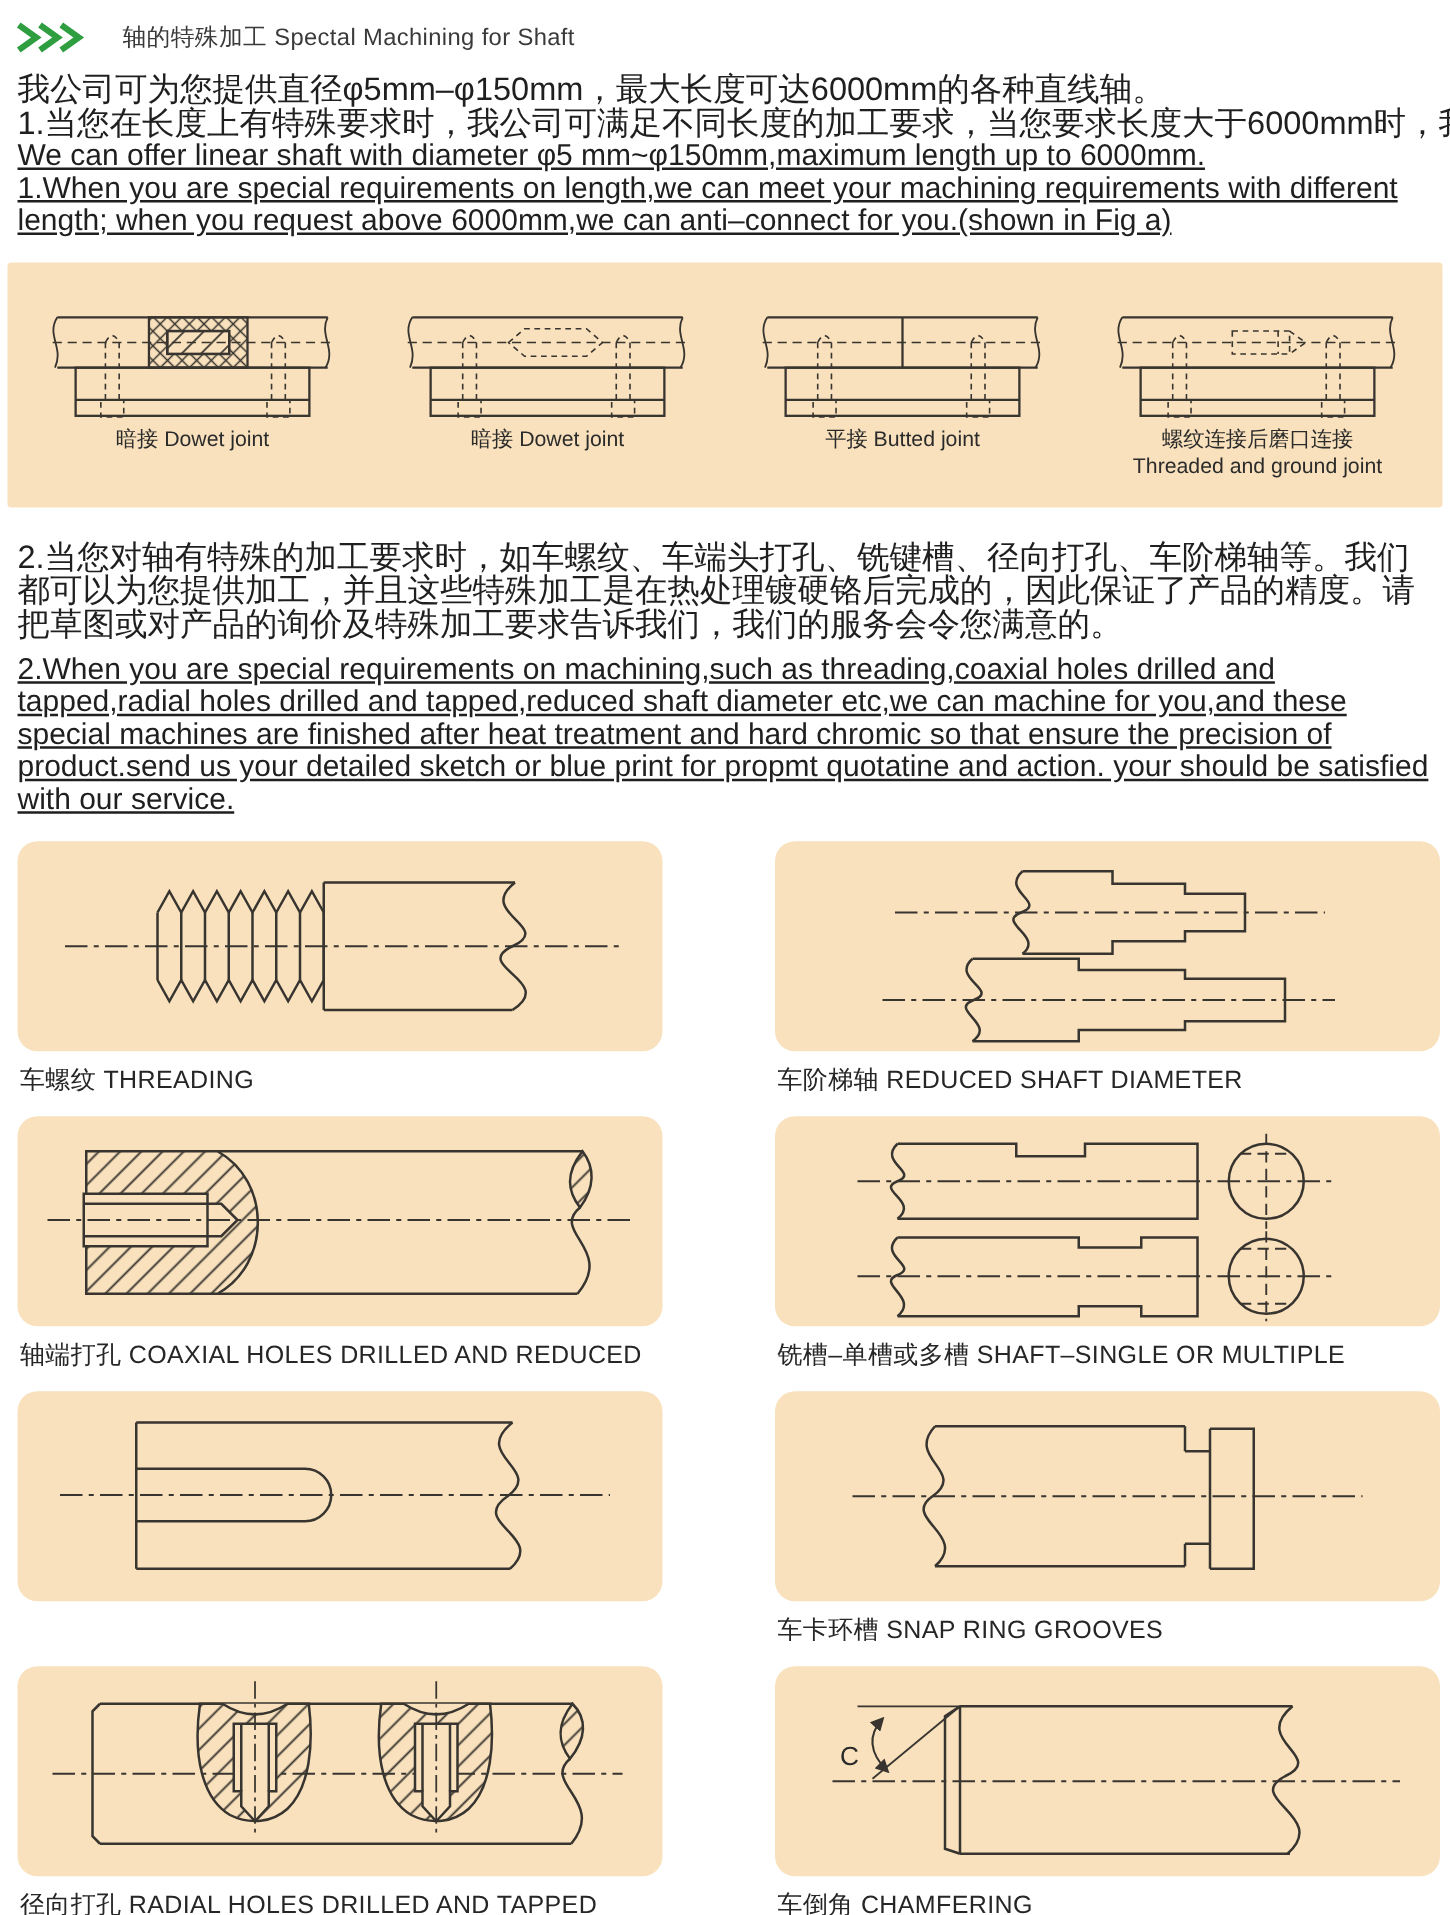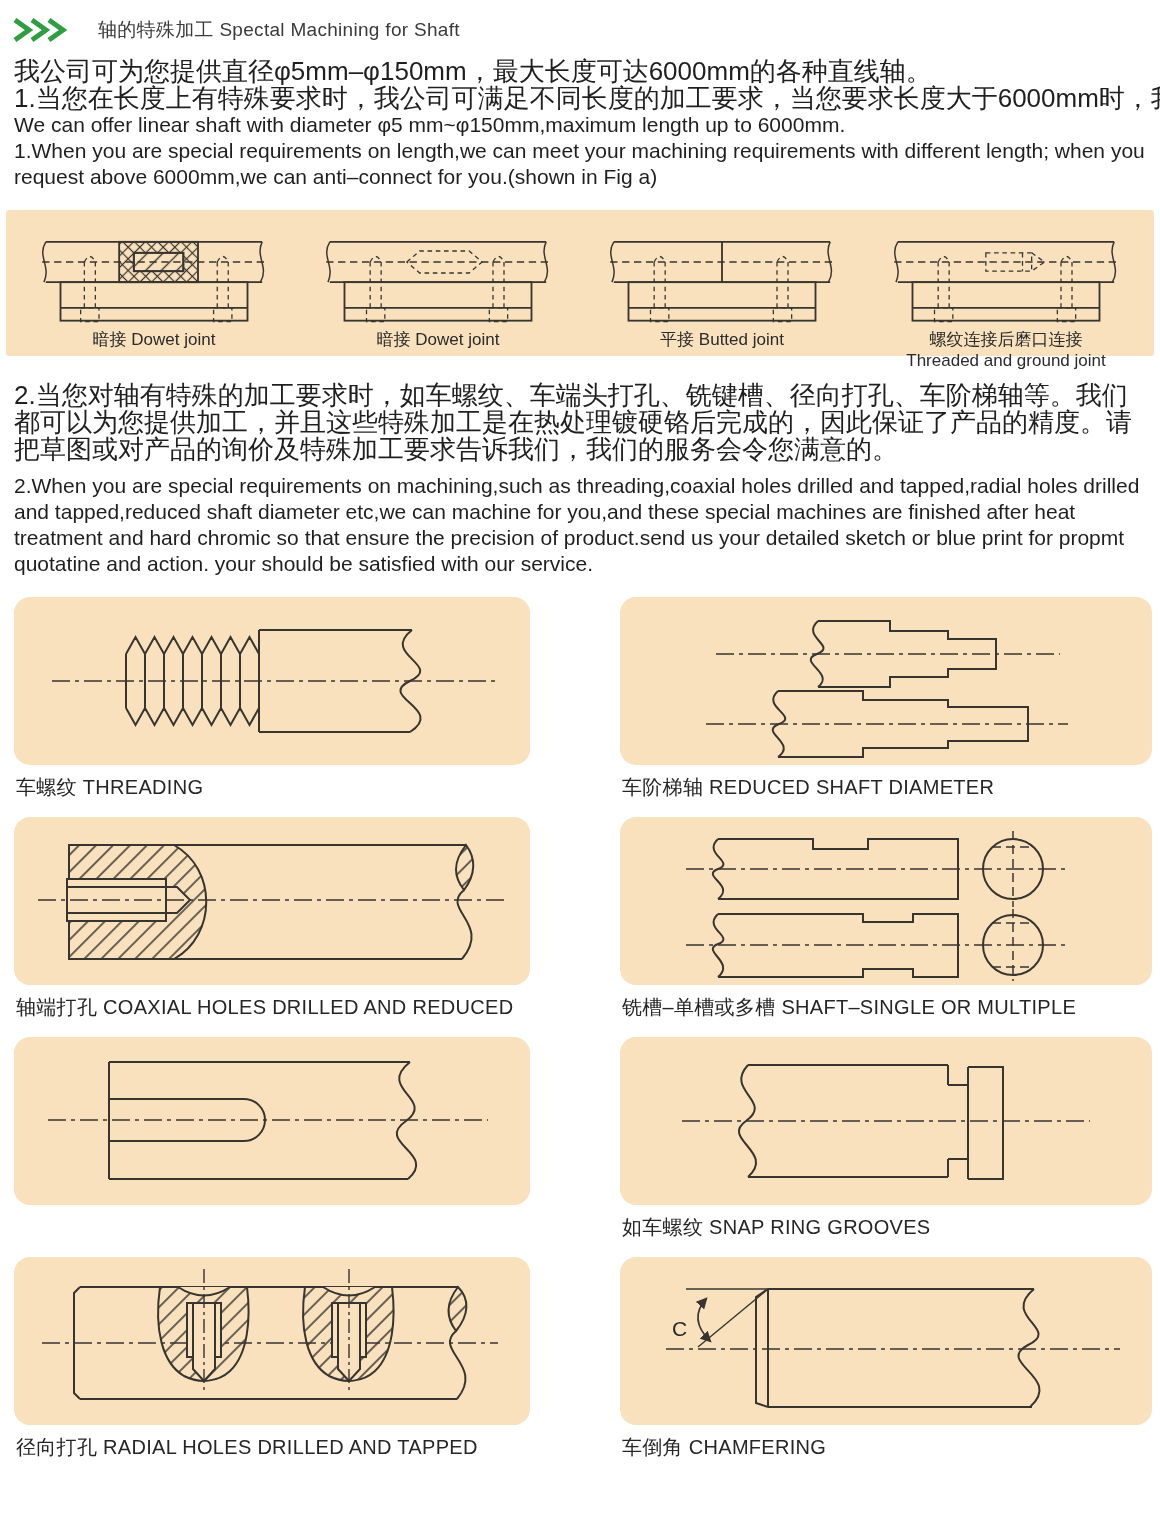"We can offer linear shaft" .ln-en { font-size: 21px -> 24px; text-decoration: none -> underline }
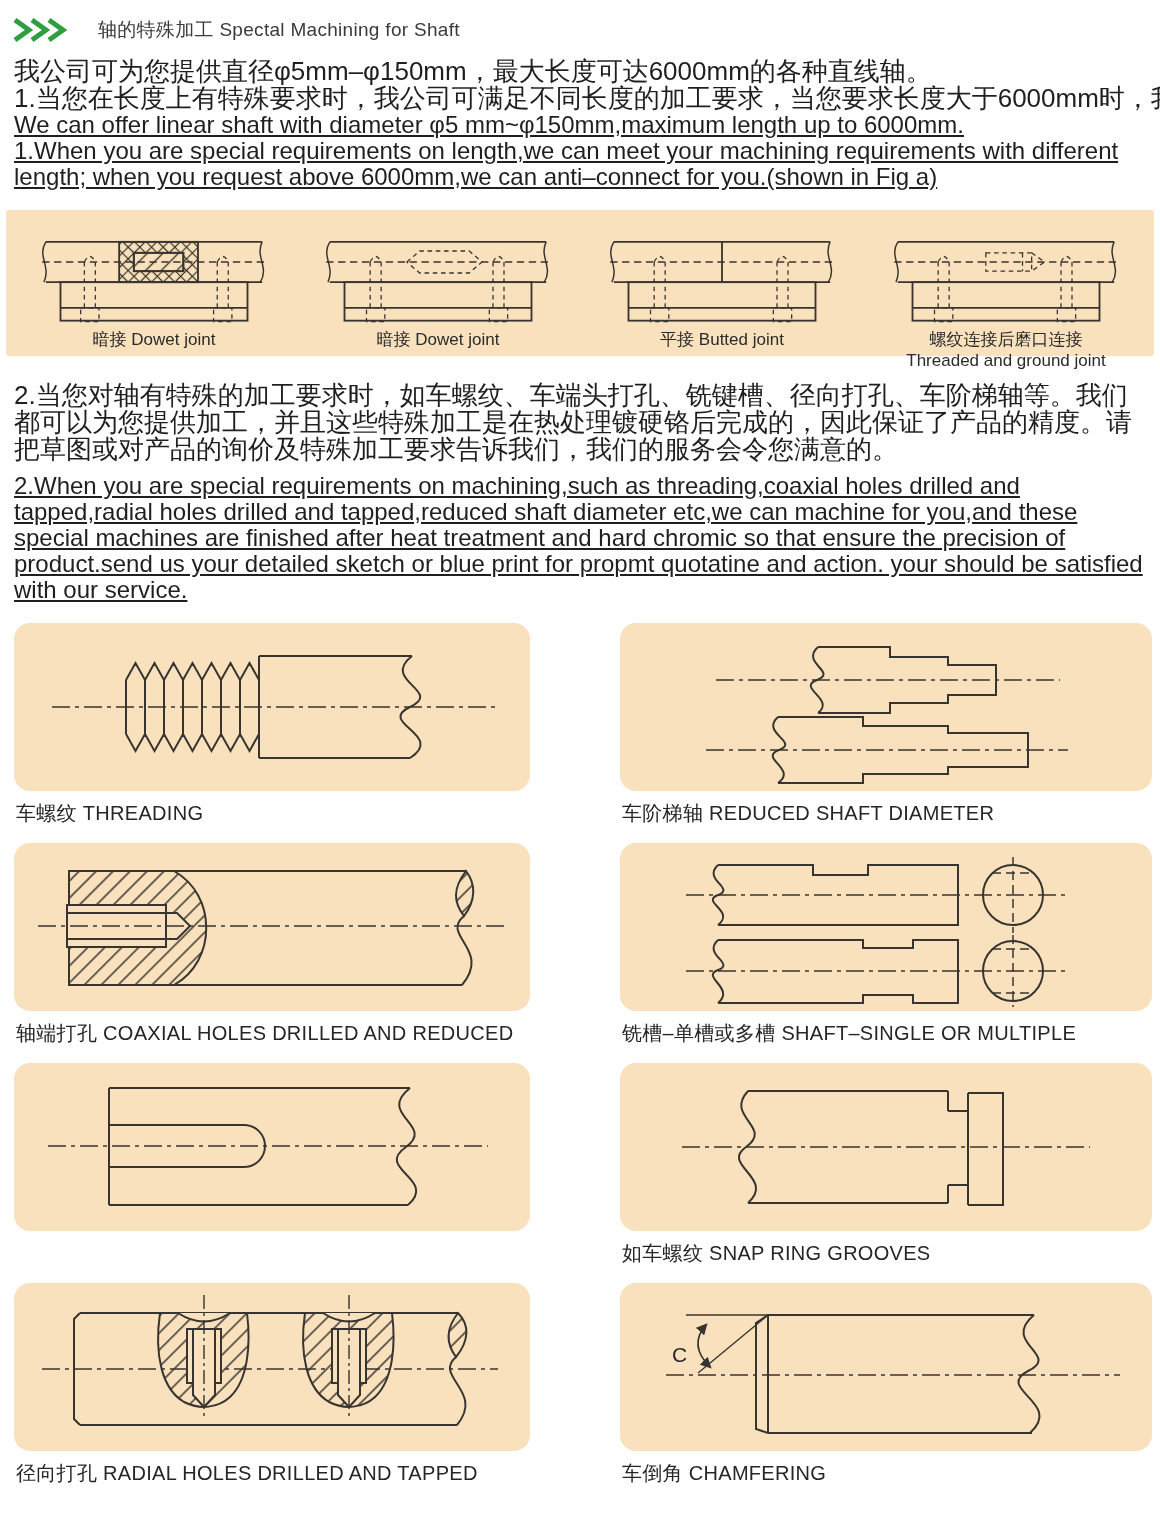"暗接 Dowet joint" .jointbar { height: 146px -> 196px; padding-top: 8px -> 20px }
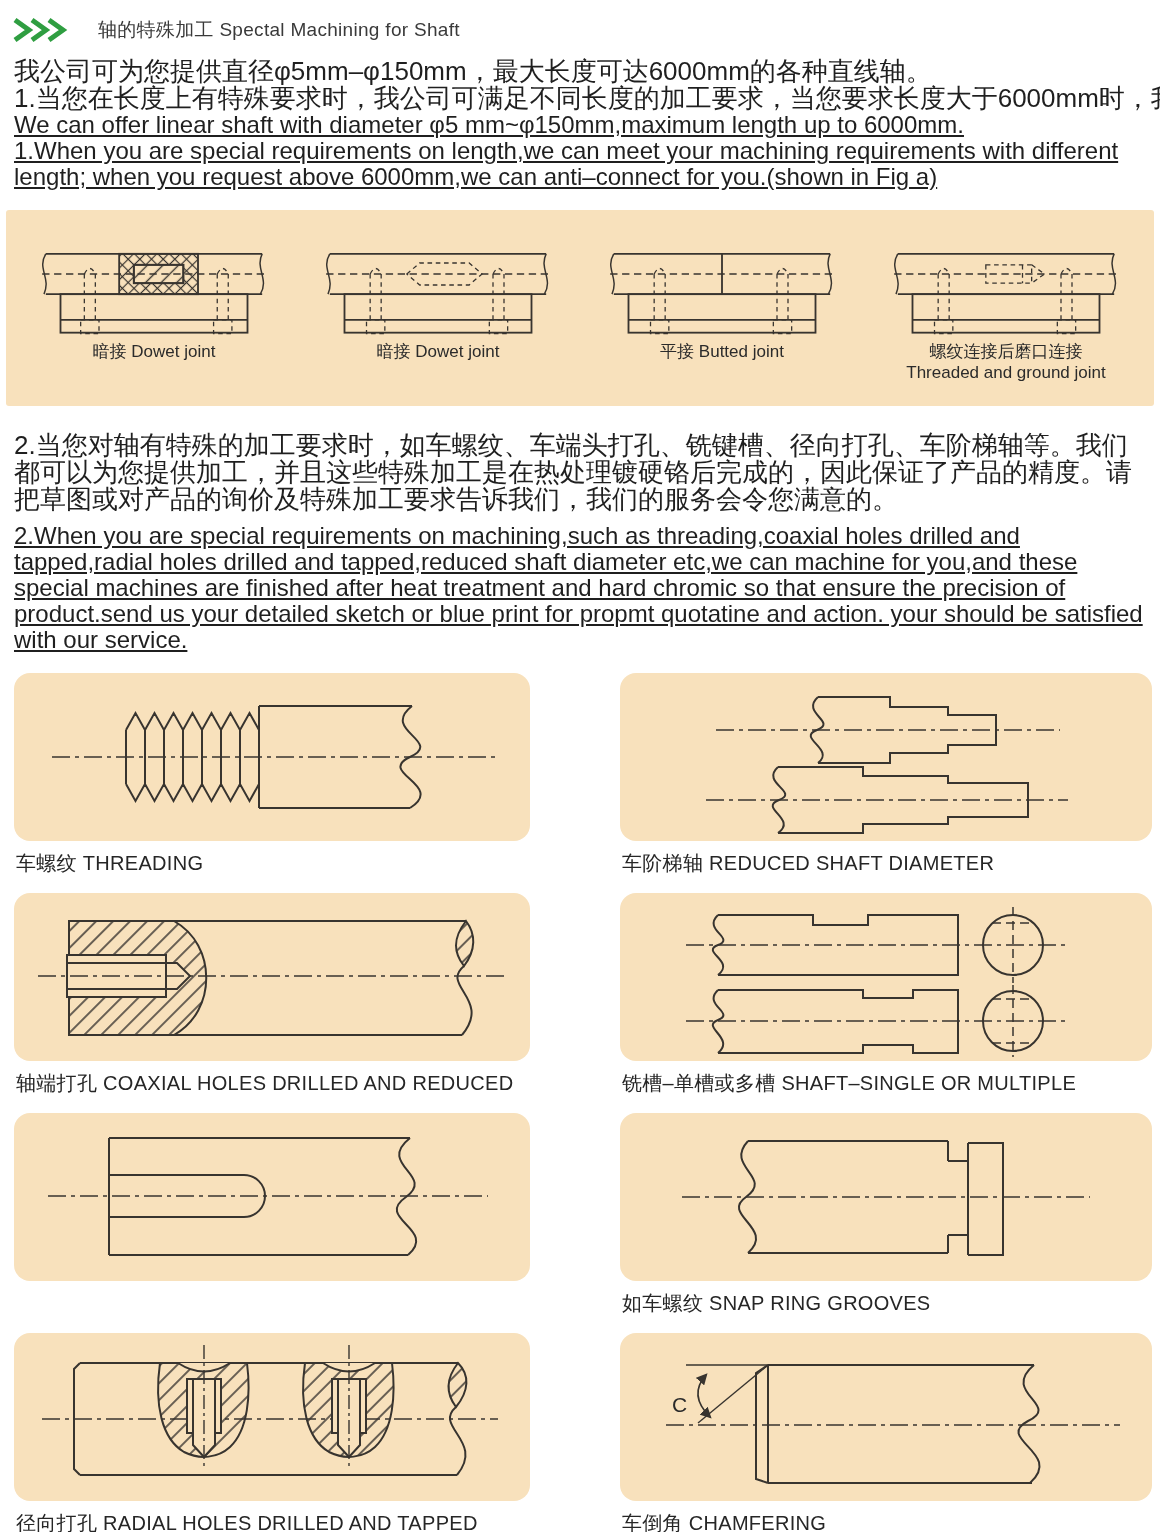"如车螺纹 SNAP RING GROOVES" div.pcap { text: 如车螺纹 -> 车卡环槽 }
